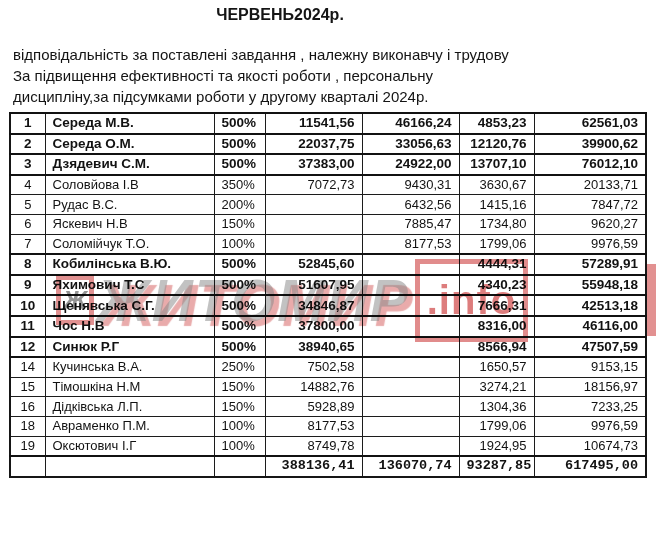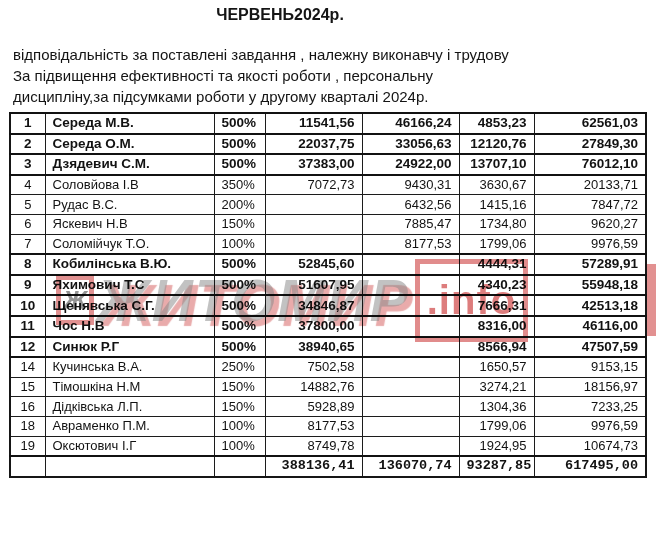"27849,30" td.c-val { text: 27849,30 -> 39900,62 }
